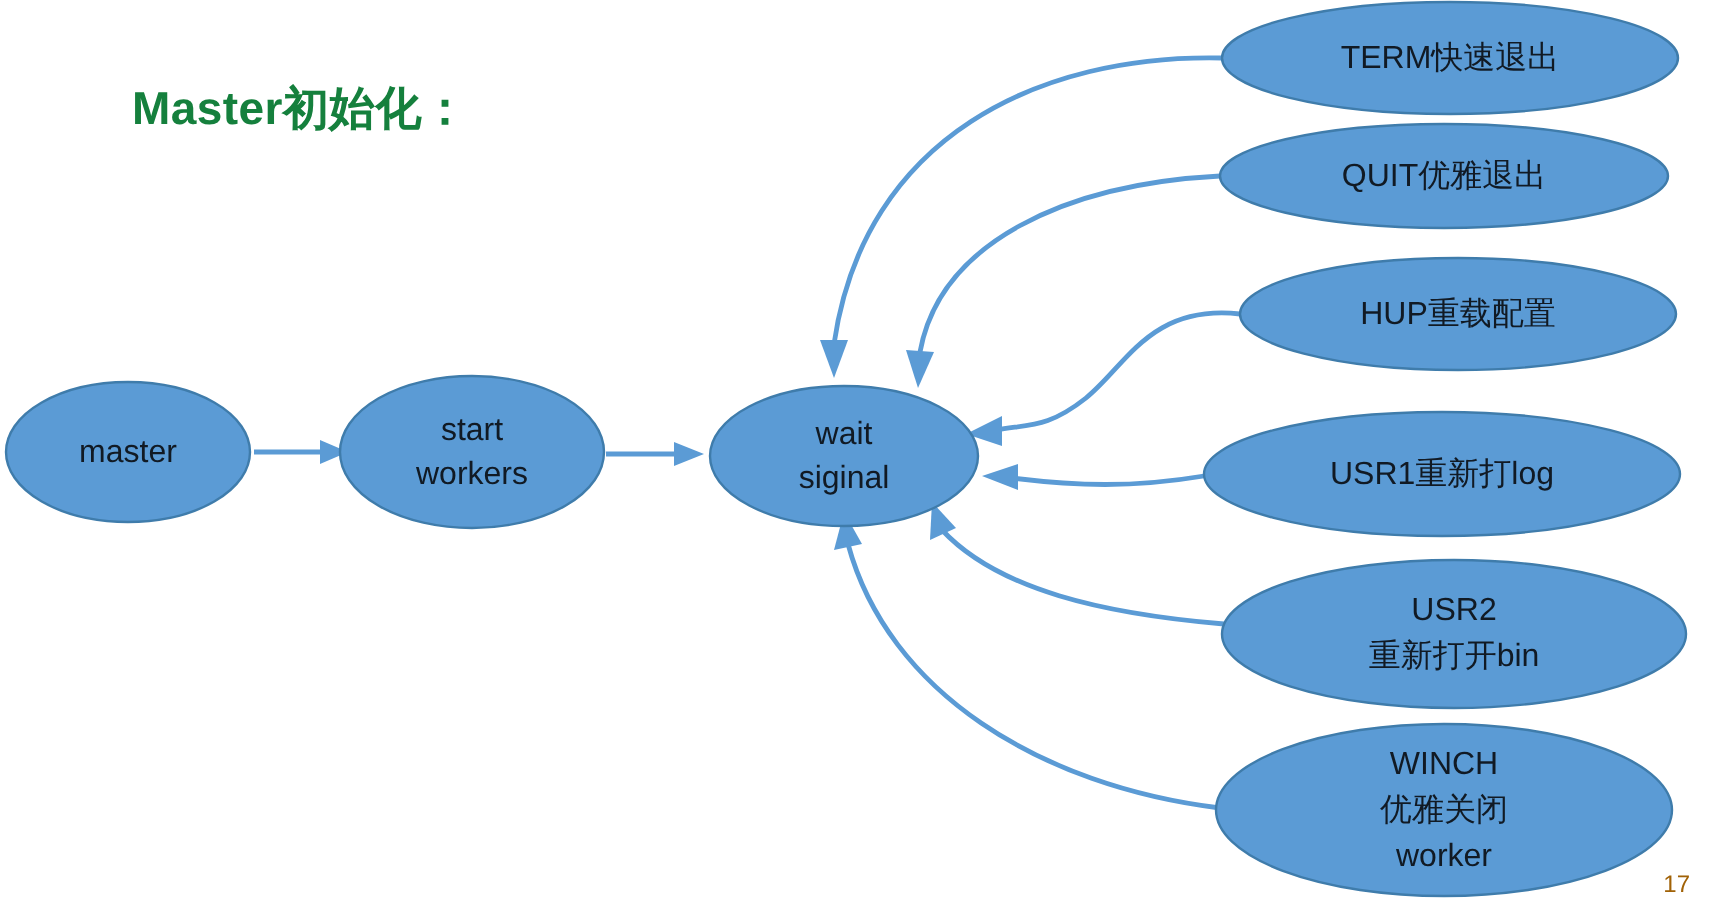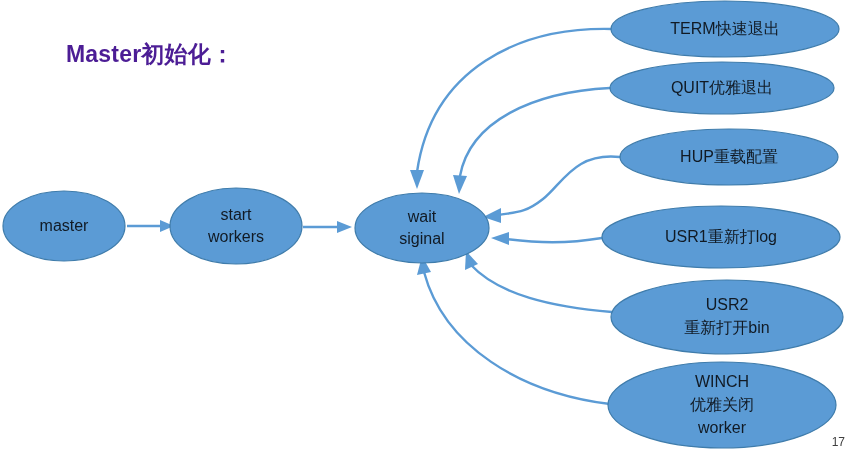"Master初始化：" #slide-title { color: #4c1d95 -> #15803d }
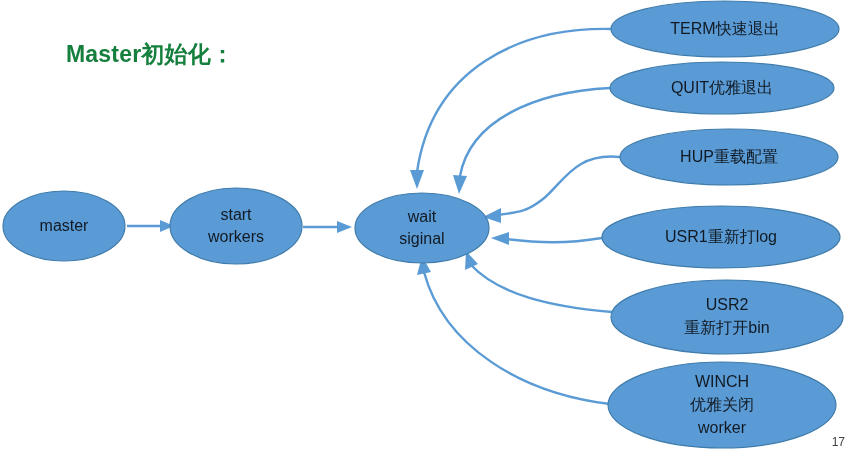"17" #page-number { color: #404040 -> #a16207 }
